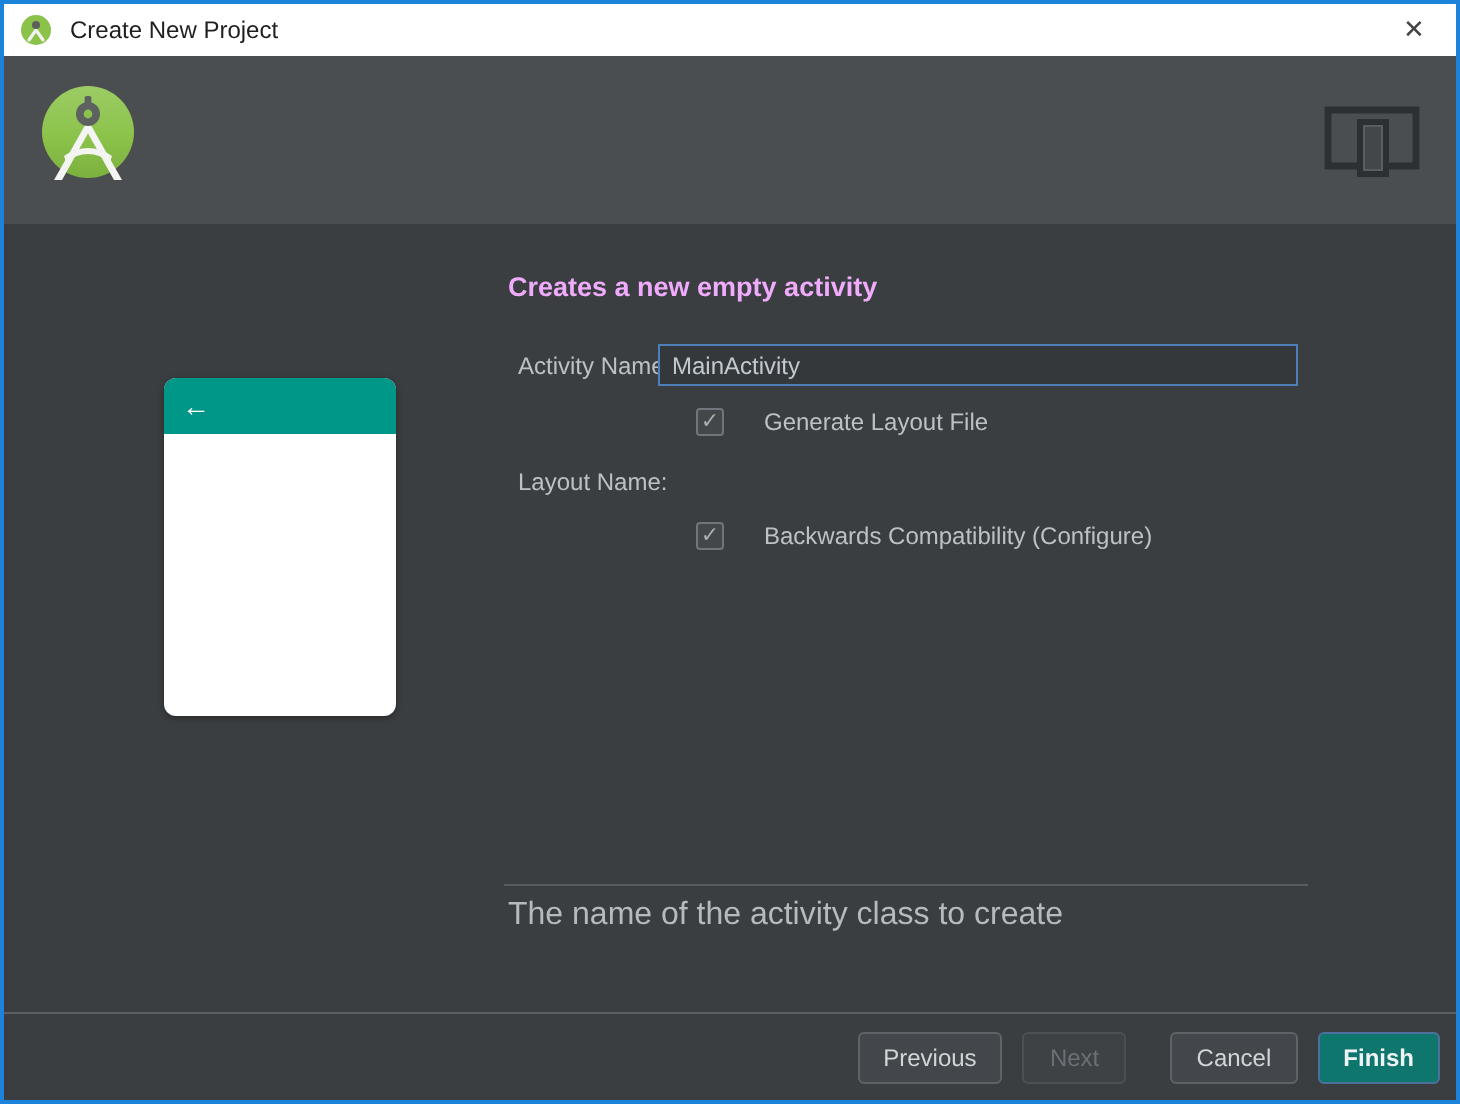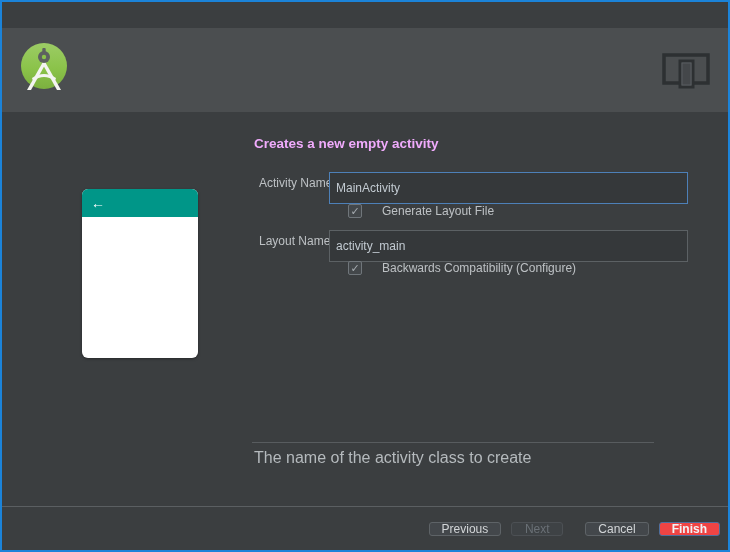"Create New Project" div.titlebar { html: none -> <div> <svg> <circle></circle> <path></path> <circle></circle> </svg> <span>Create New Project</span> <div> <span>✕</span> </div> </div> }
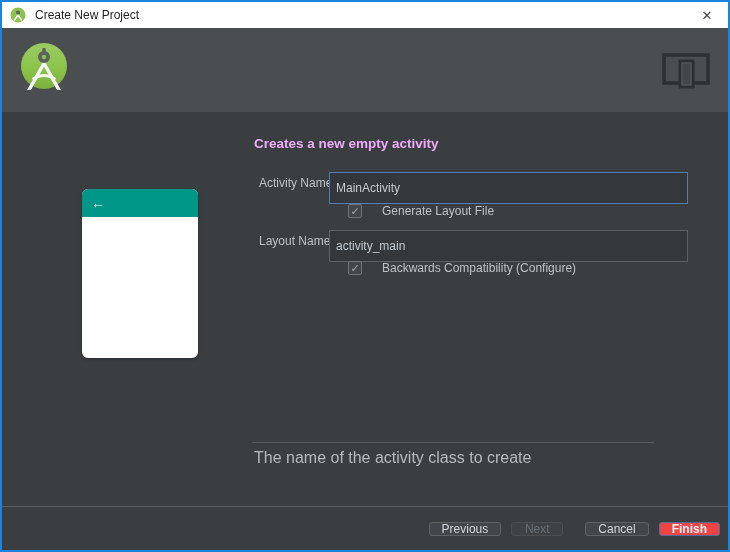"MainActivity" .text-field { padding: 15px 6px -> 4px 6px; width: 359px -> 320px }
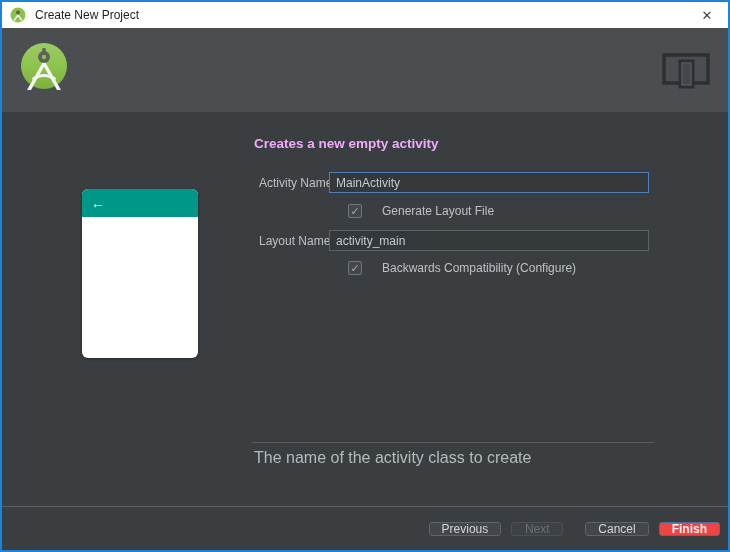"activity_main" input.text-field { html: <input> -> none }
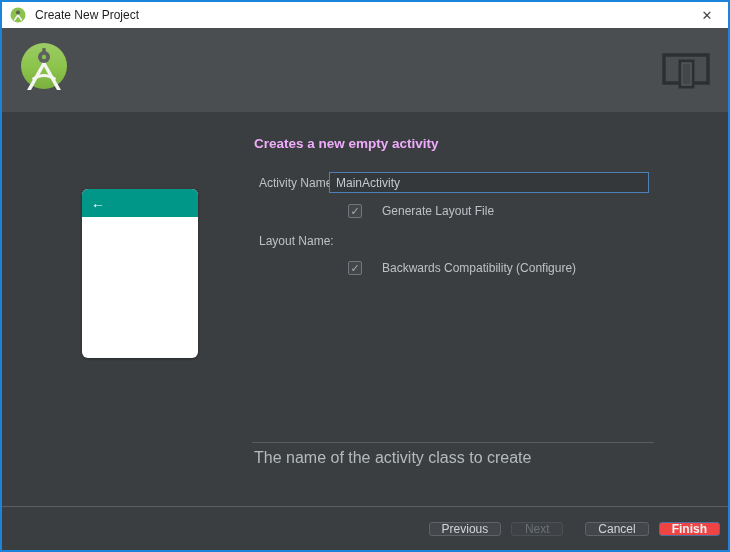"Previous" .btn { padding: 0 12px -> 12px 12px }
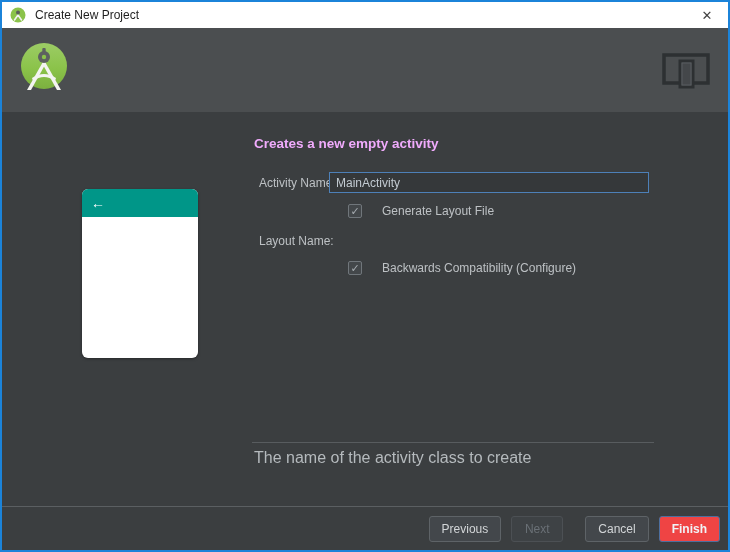"Finish" .btn.primary { background: #ef4444 -> #0f766e }
